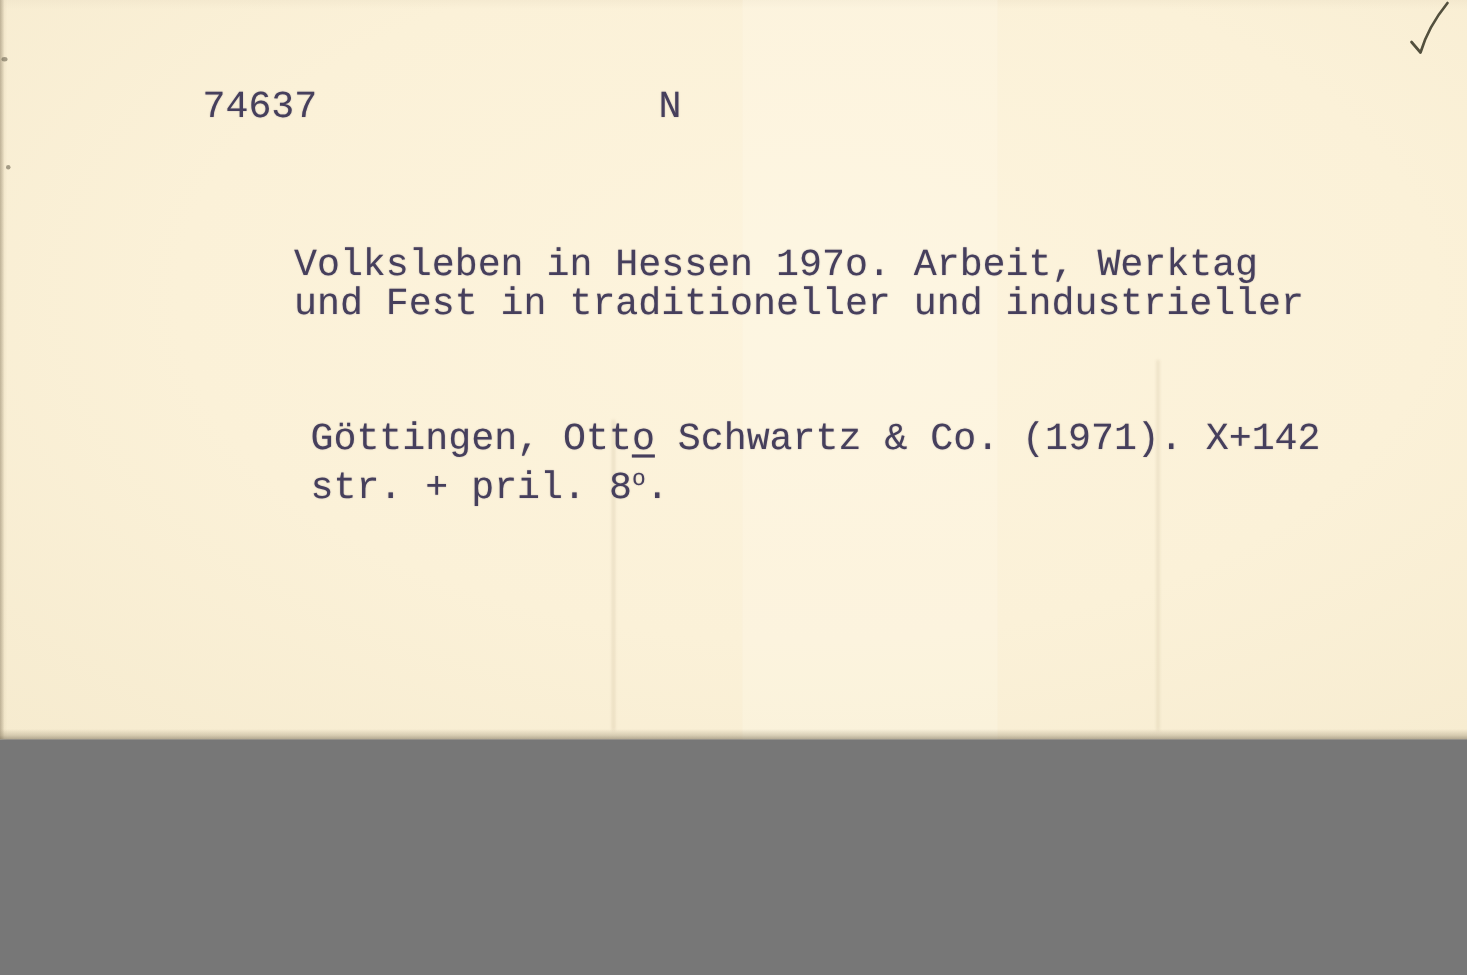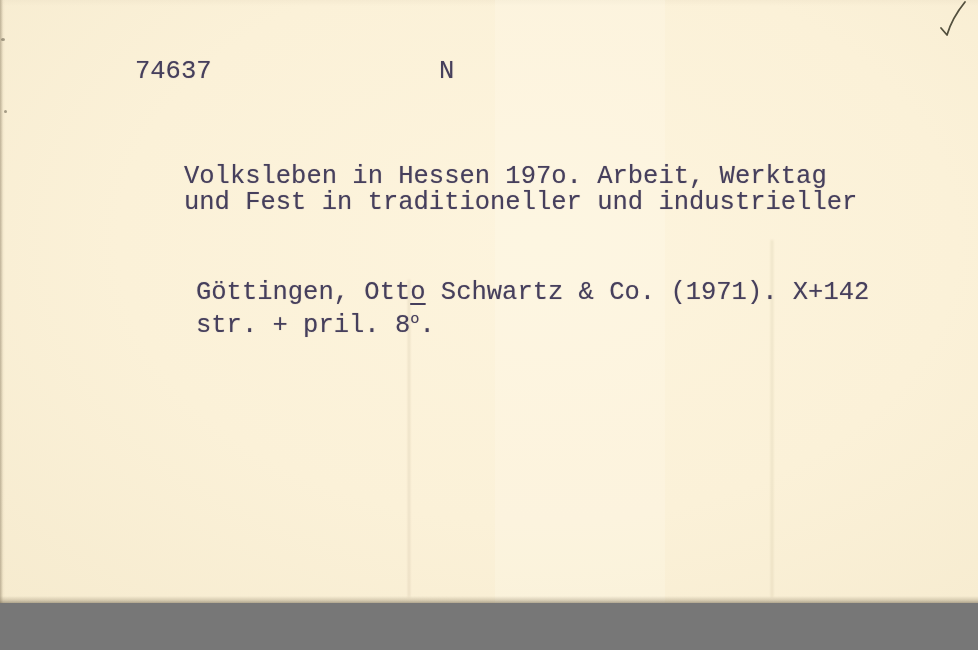"74637" .scan { height: 603px -> 493px }
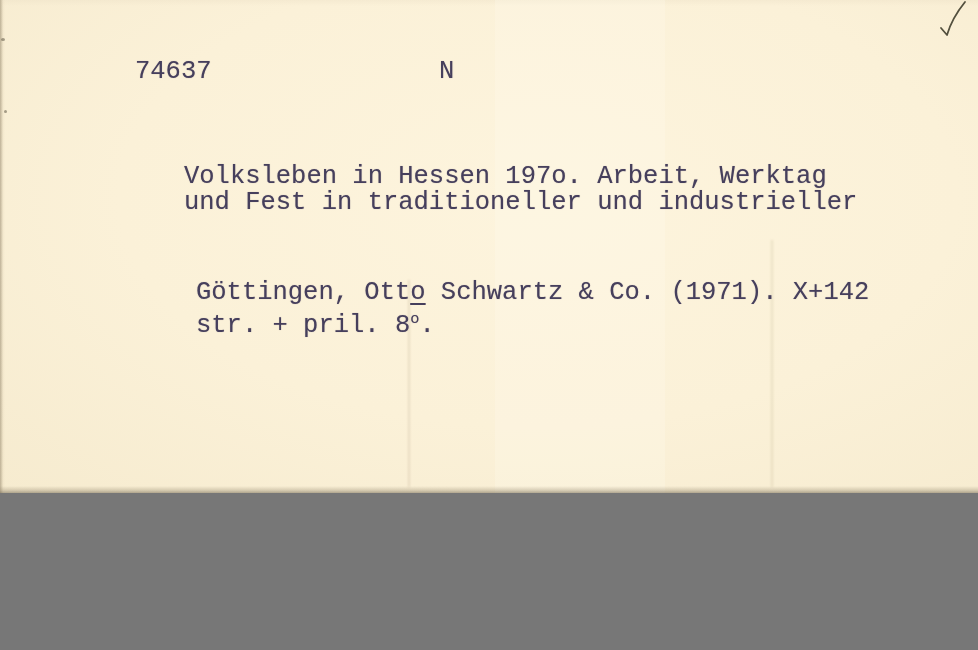"Volksleben in Hessen 197o. Arbeit," .title-block { left: 184px -> 196px }
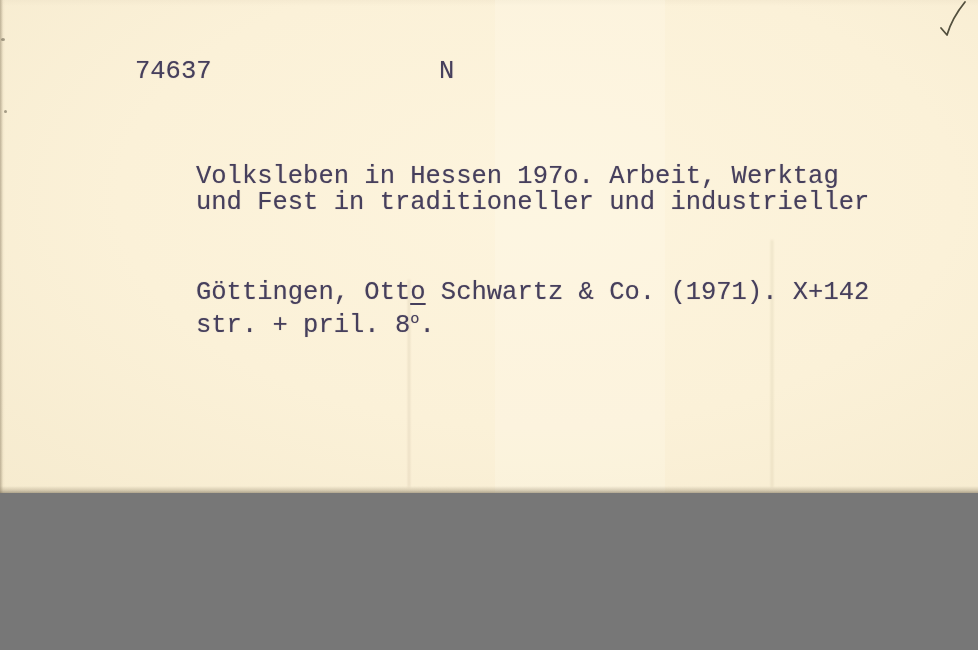"Göttingen, Otto Schwartz & Co." .imprint-block { left: 196px -> 207px }
